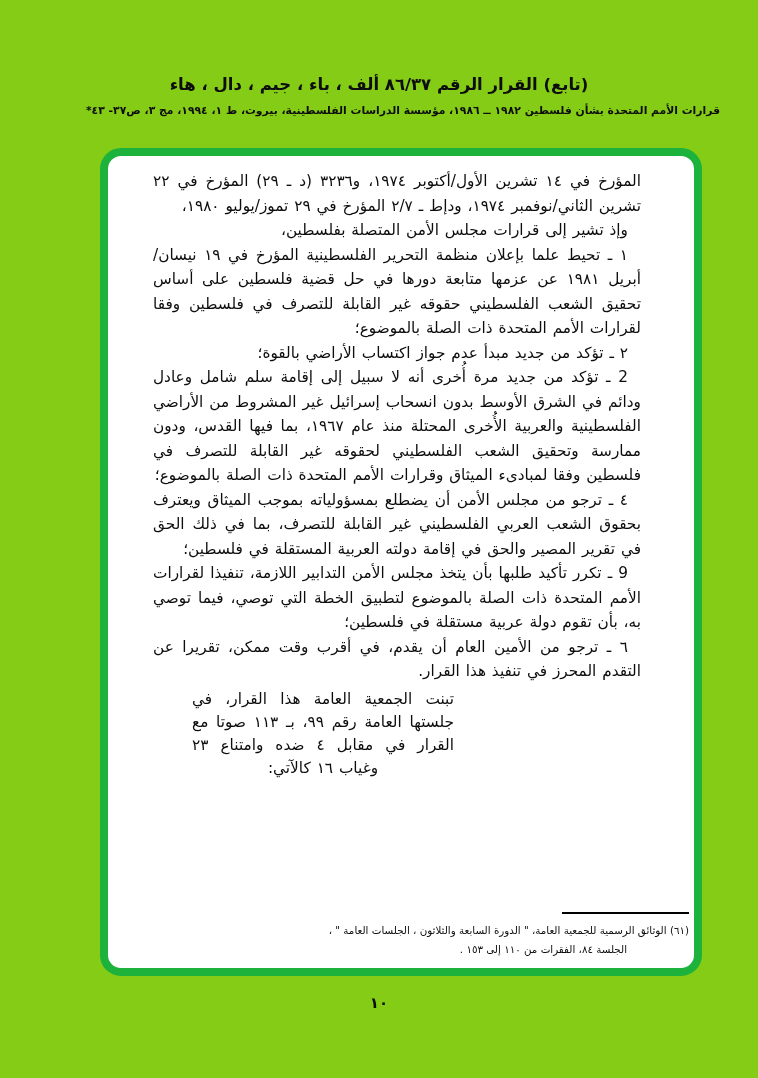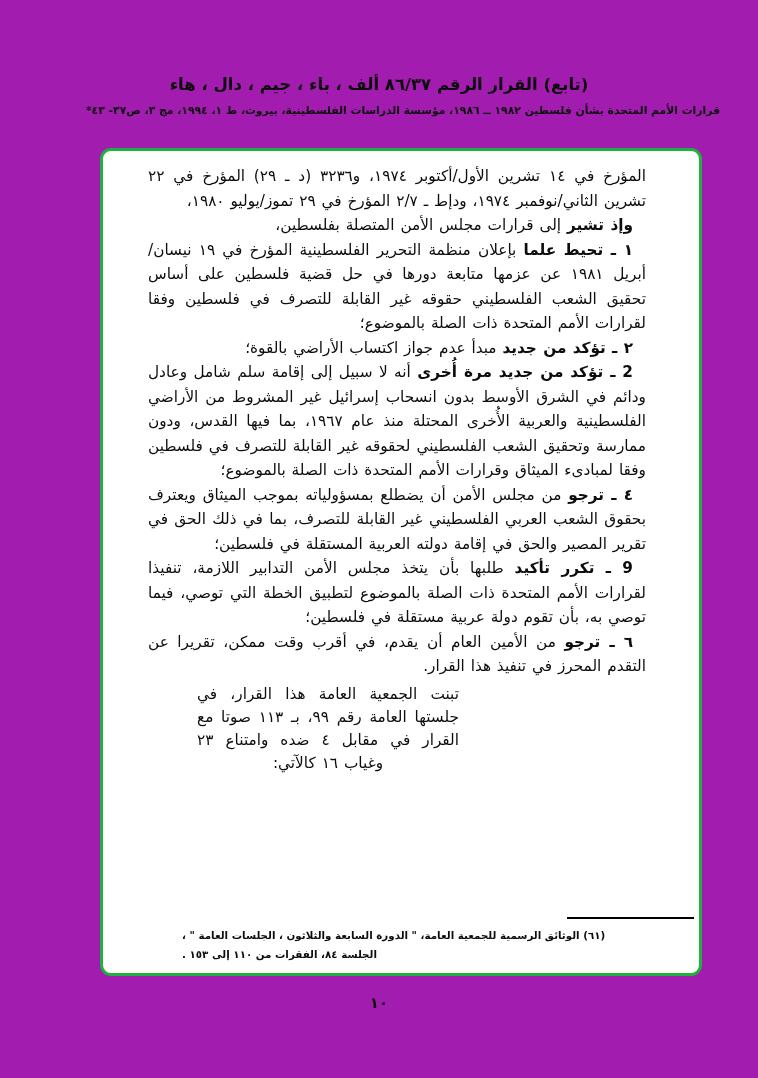"(تابع) القرار الرقم ٨٦/٣٧ ألف" .page { background: #a21caf -> #84cc16 }
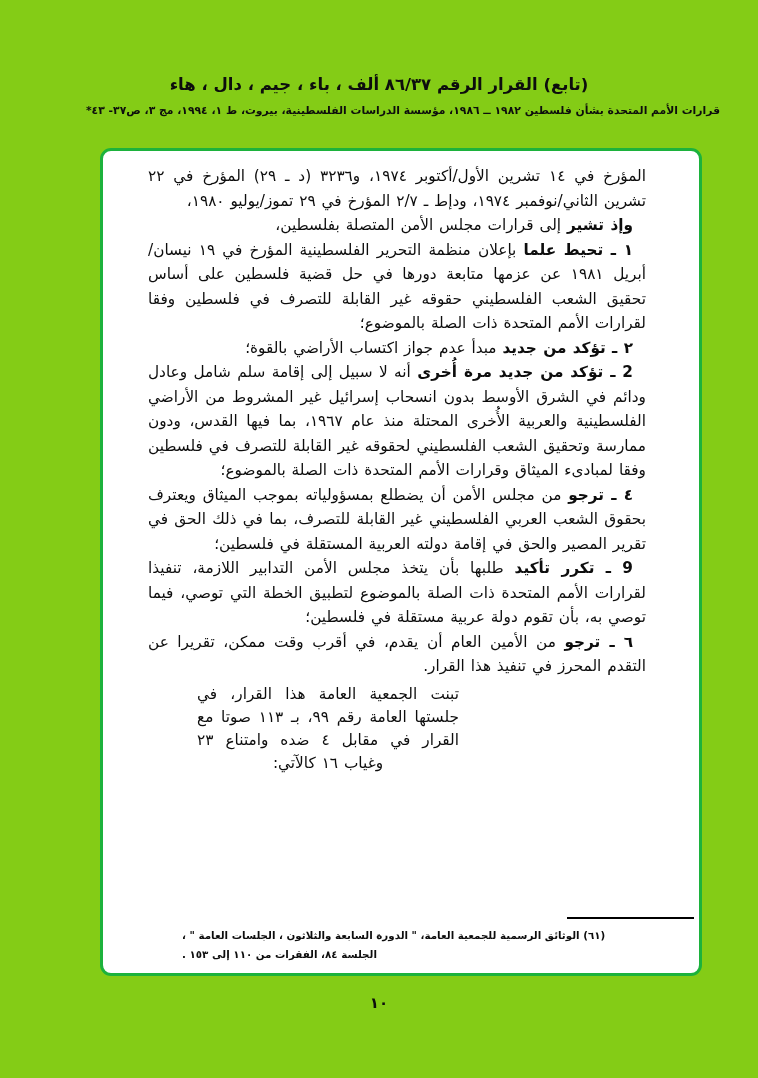"المؤرخ في ١٤ تشرين الأول/أكتوبر" .frame { border: 3px solid #0f172a -> 8px solid #0f172a; border-radius: 11px -> 21px }
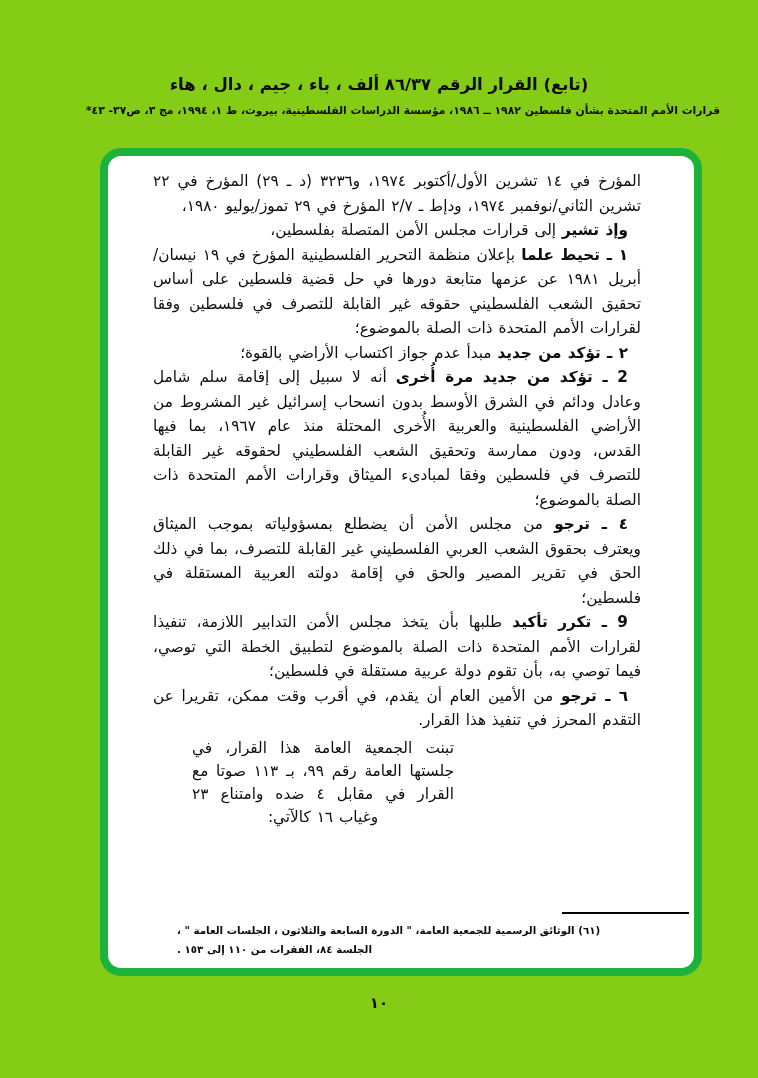"وإذ تشير" .lead { font-weight: bold -> normal }
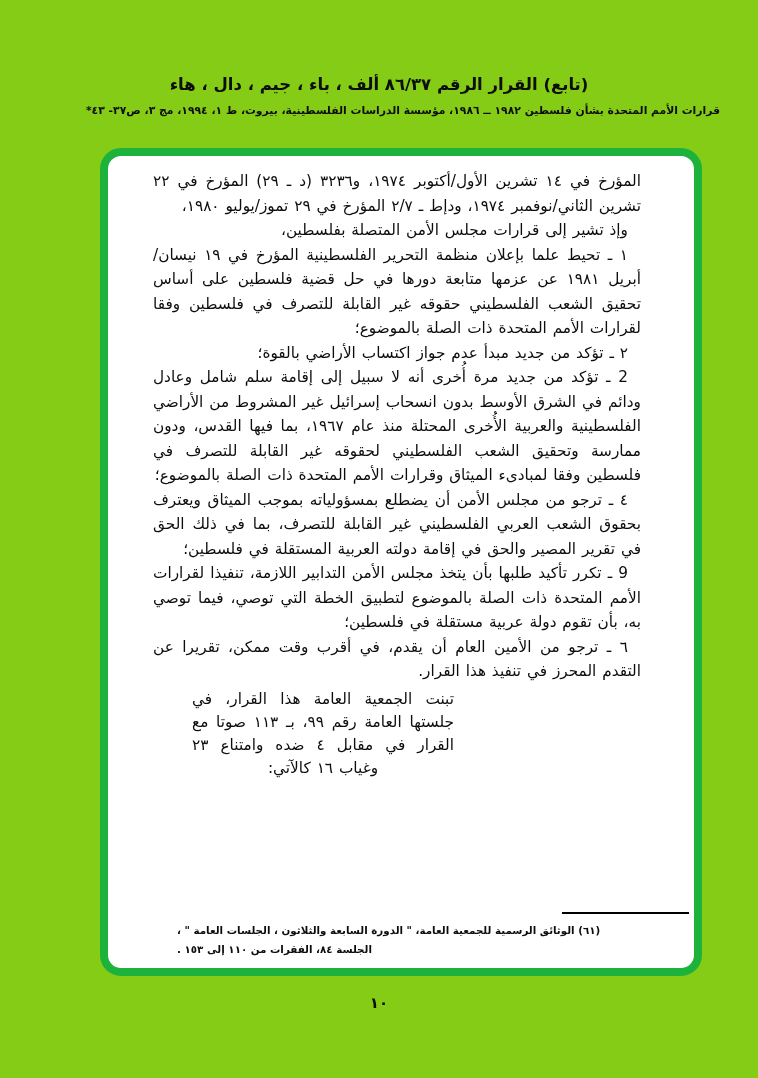"(٦١) الوثائق الرسمية للجمعية العامة،" .footnote { font-weight: bold -> normal; text-align: left -> right }
